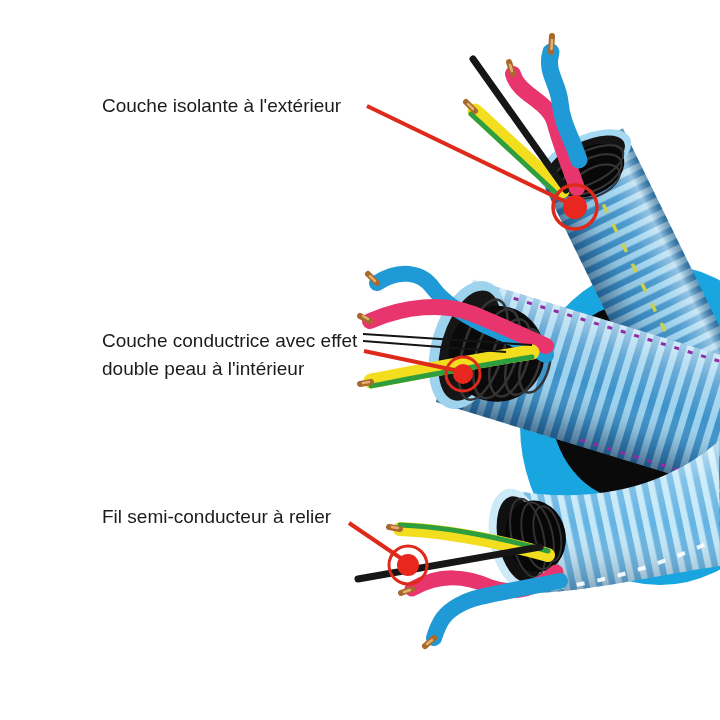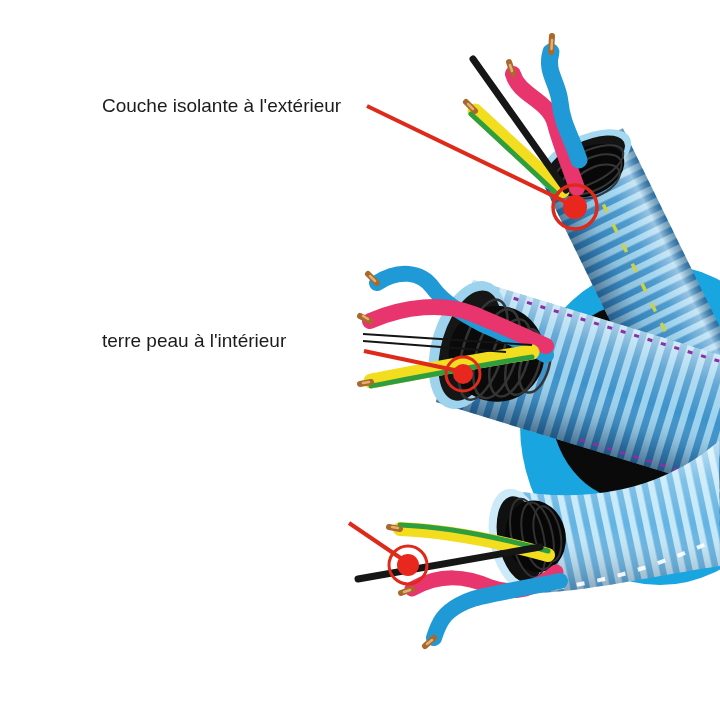"Couche conductrice avec effet" span { html: none -> <span>Couche conductrice avec effet</span> }
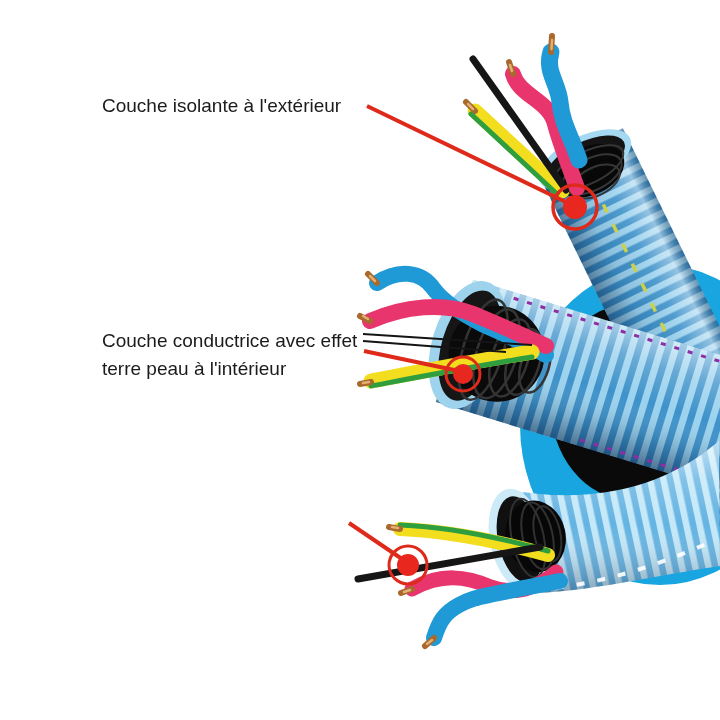"terre peau à l'intérieur" span { text: terre -> double }
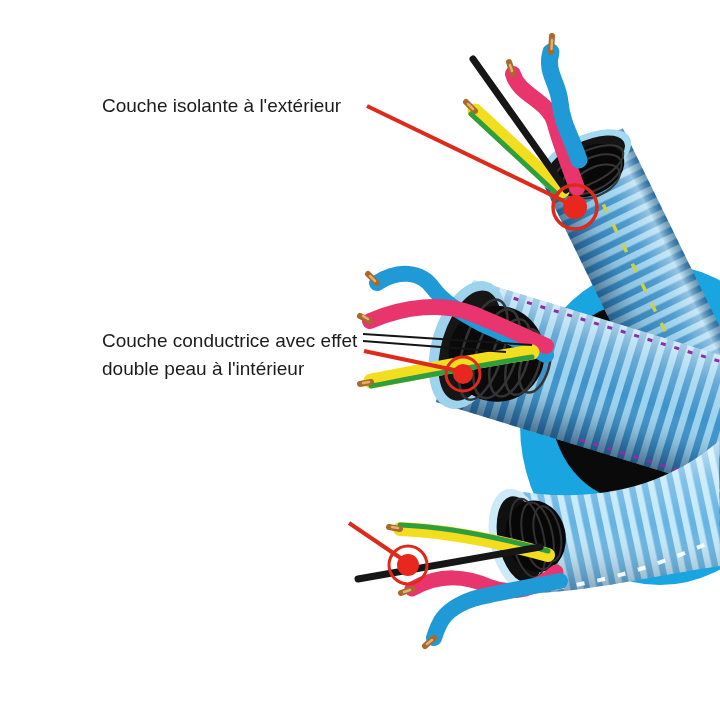"Fil semi-conducteur à relier" span { html: none -> <span>Fil semi-conducteur à relier</span> }
